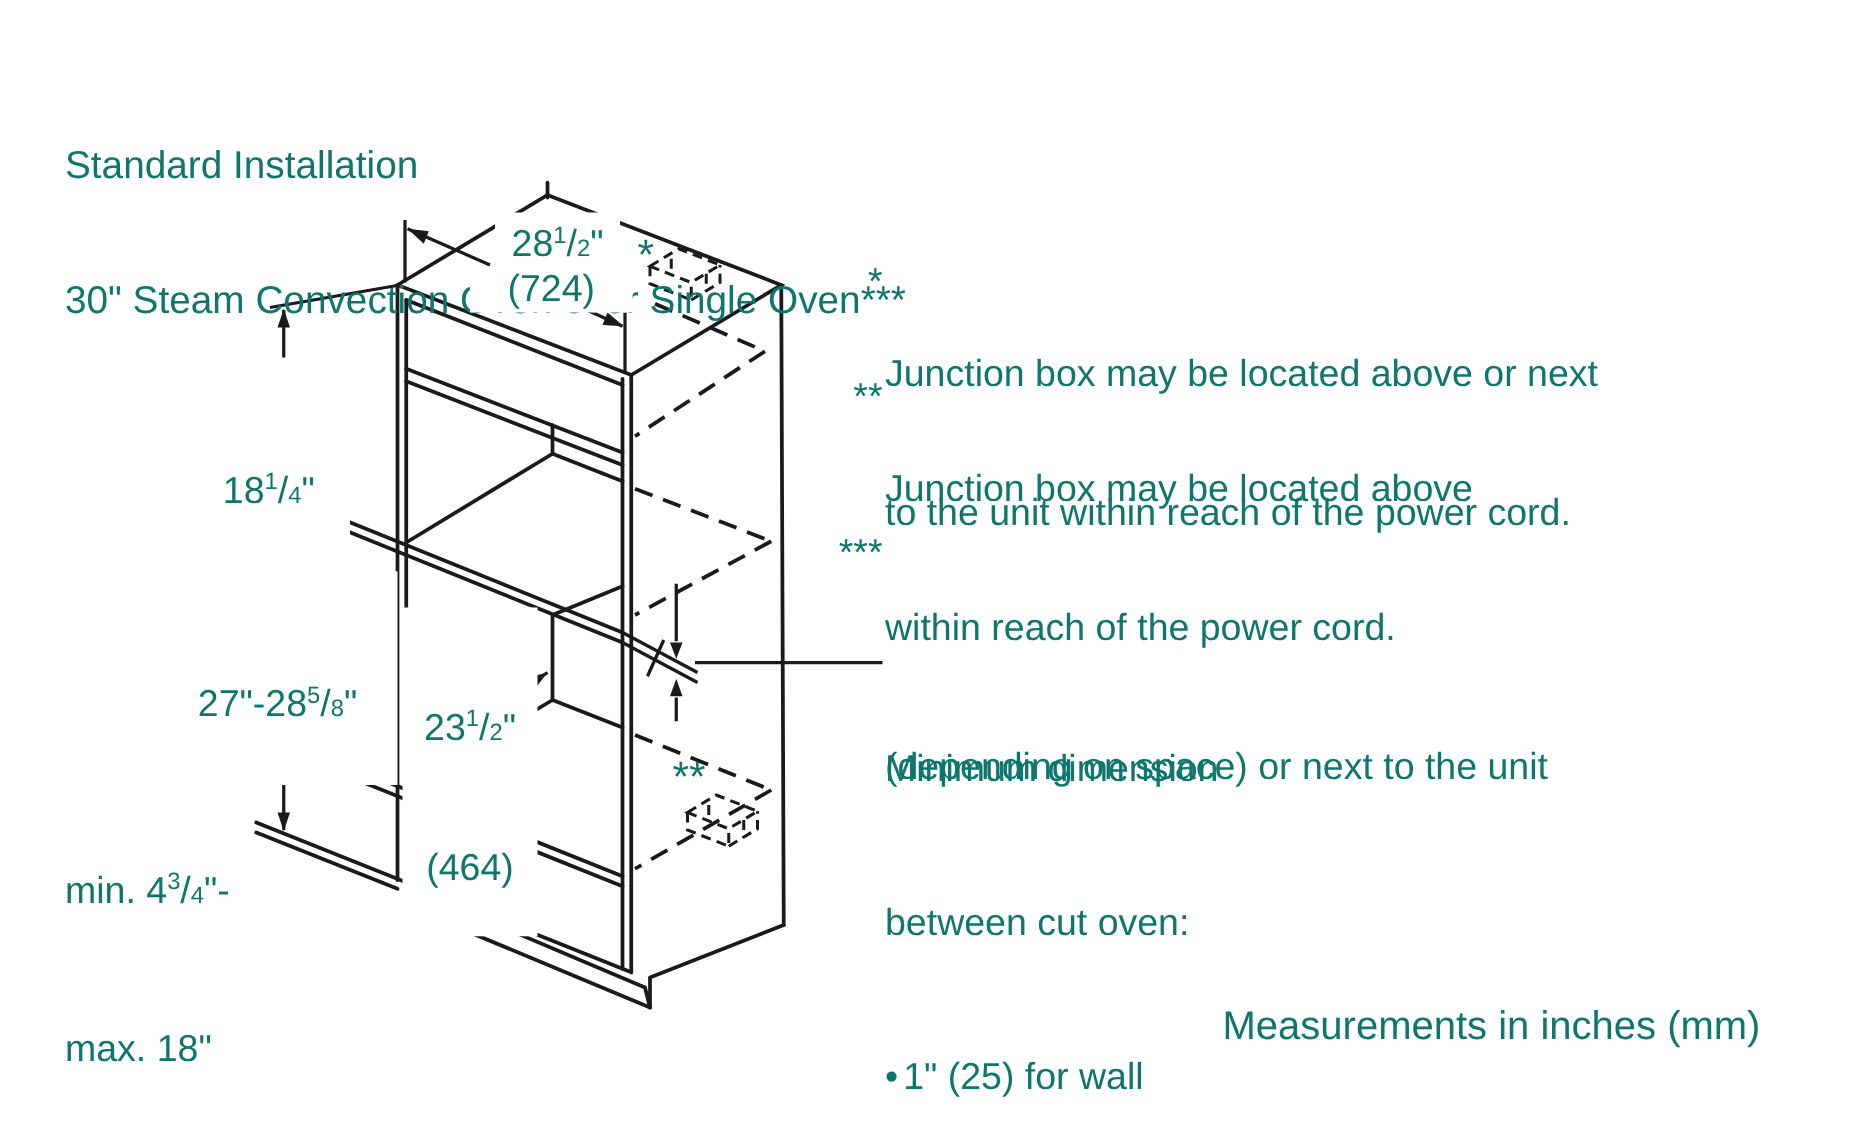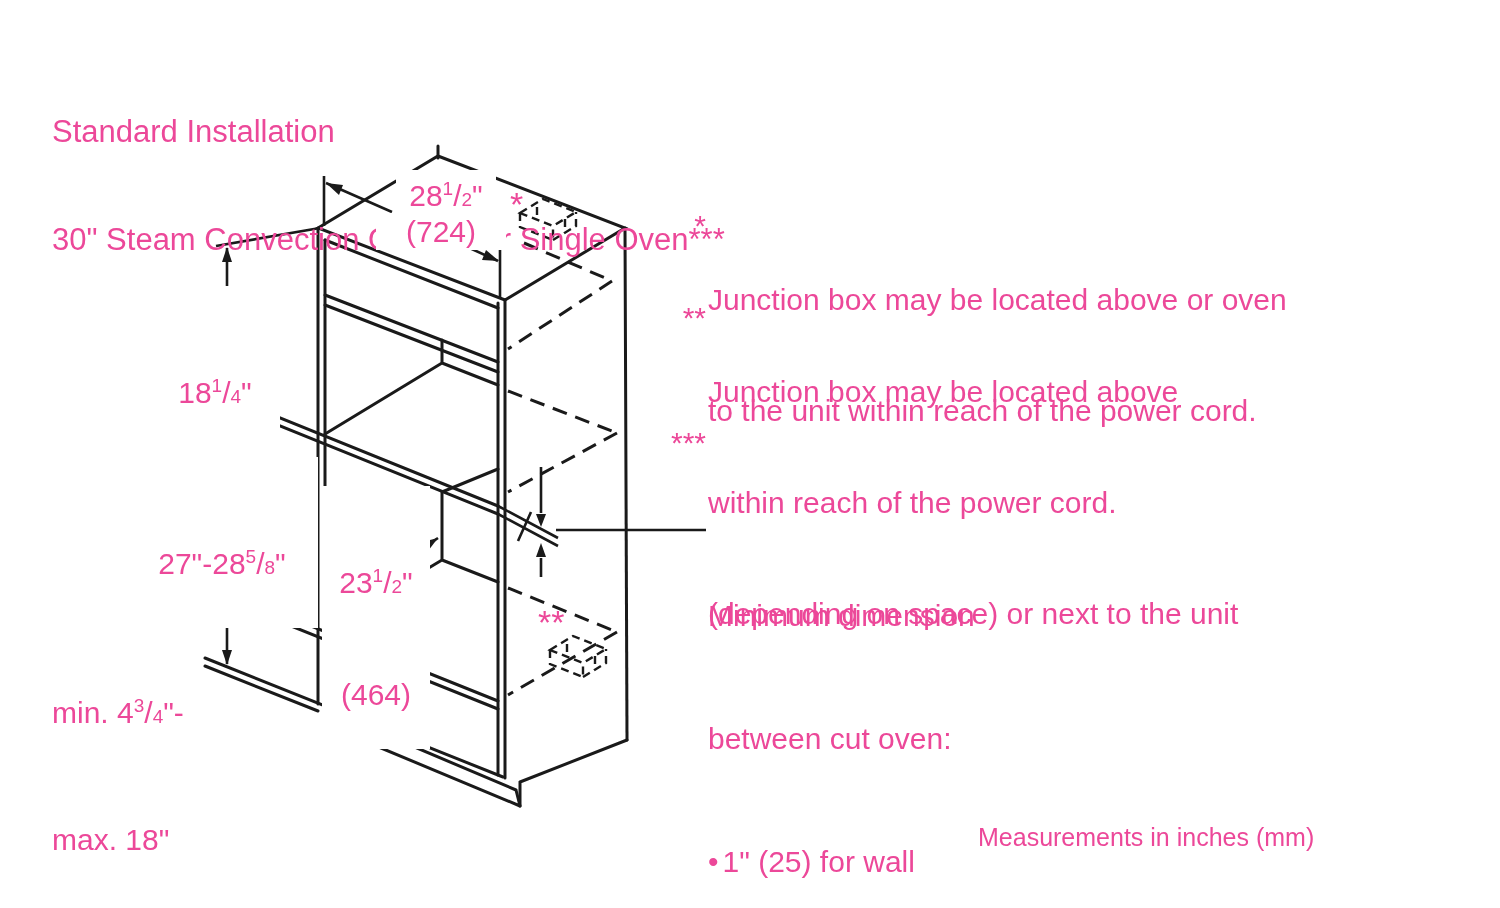"Standard Installation" .txt { color: #ec4899 -> #0f766e }
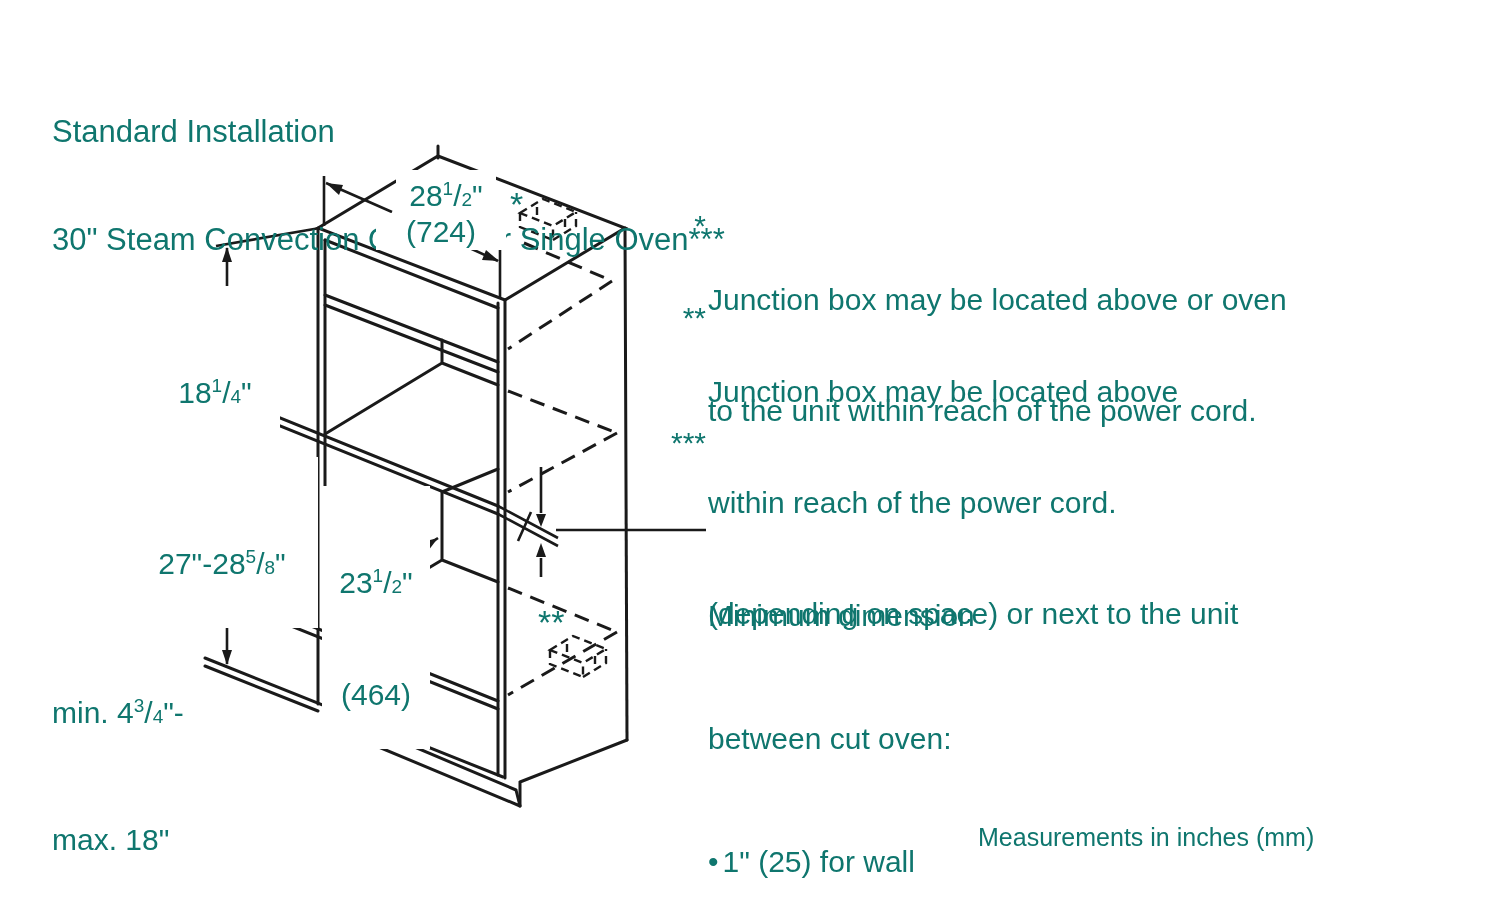"Junction box may be located above or" div { text: oven -> next }
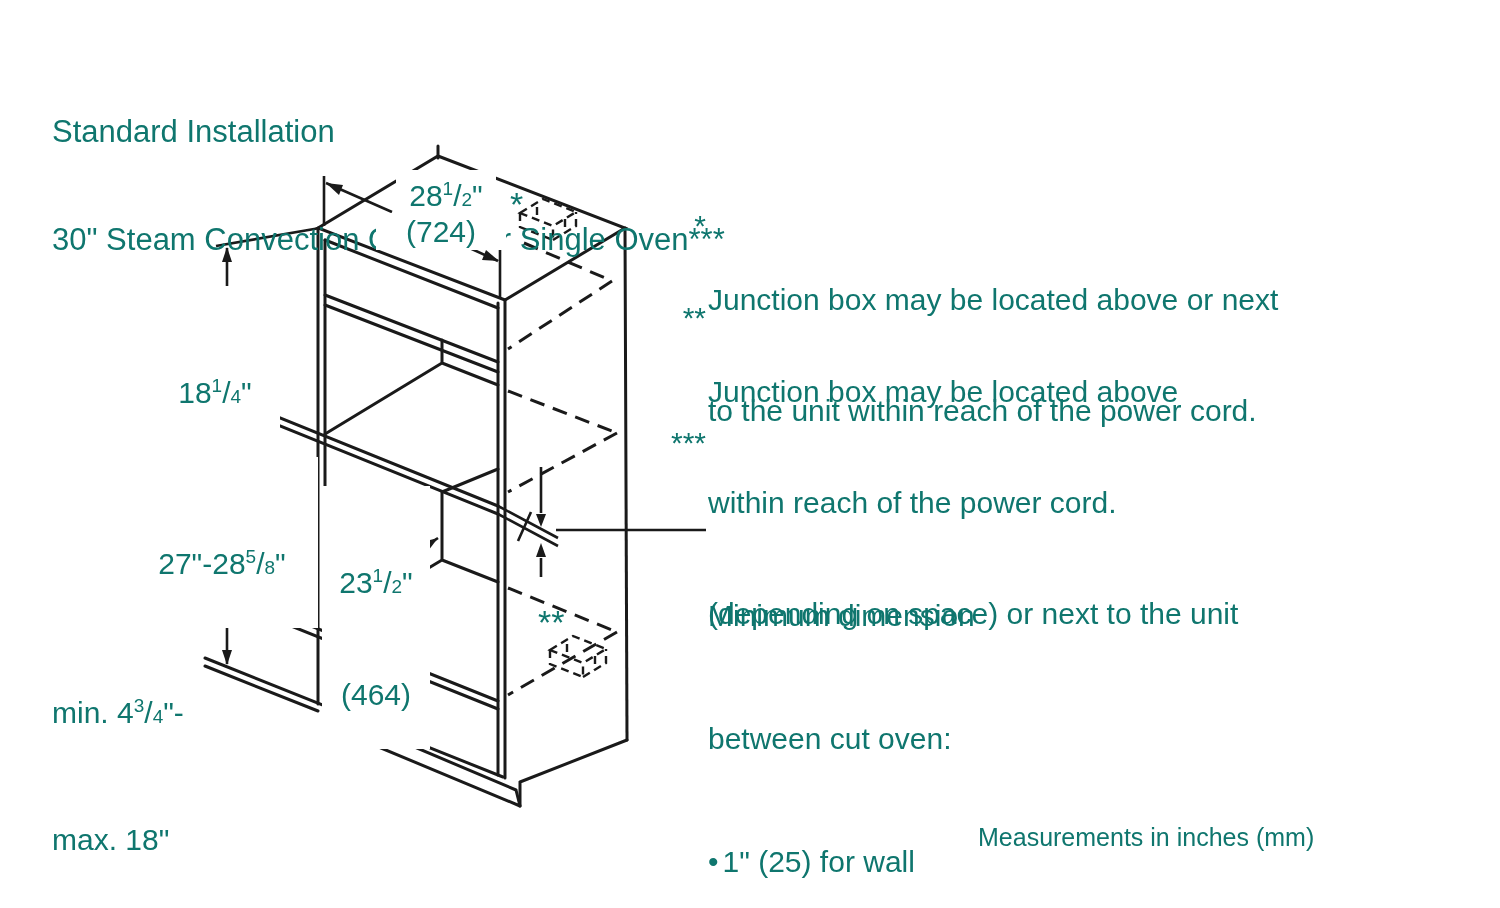"Measurements in inches (mm)" div.abs { font-size: 25px -> 32px; top: 819px -> 802px }
